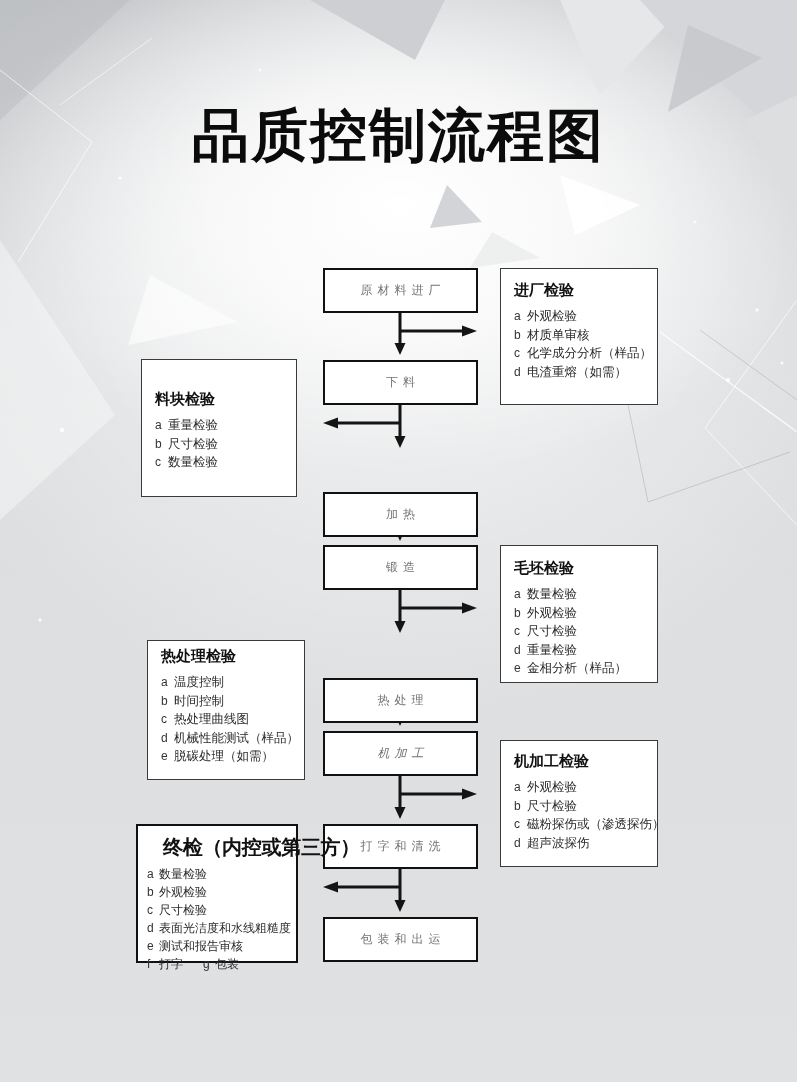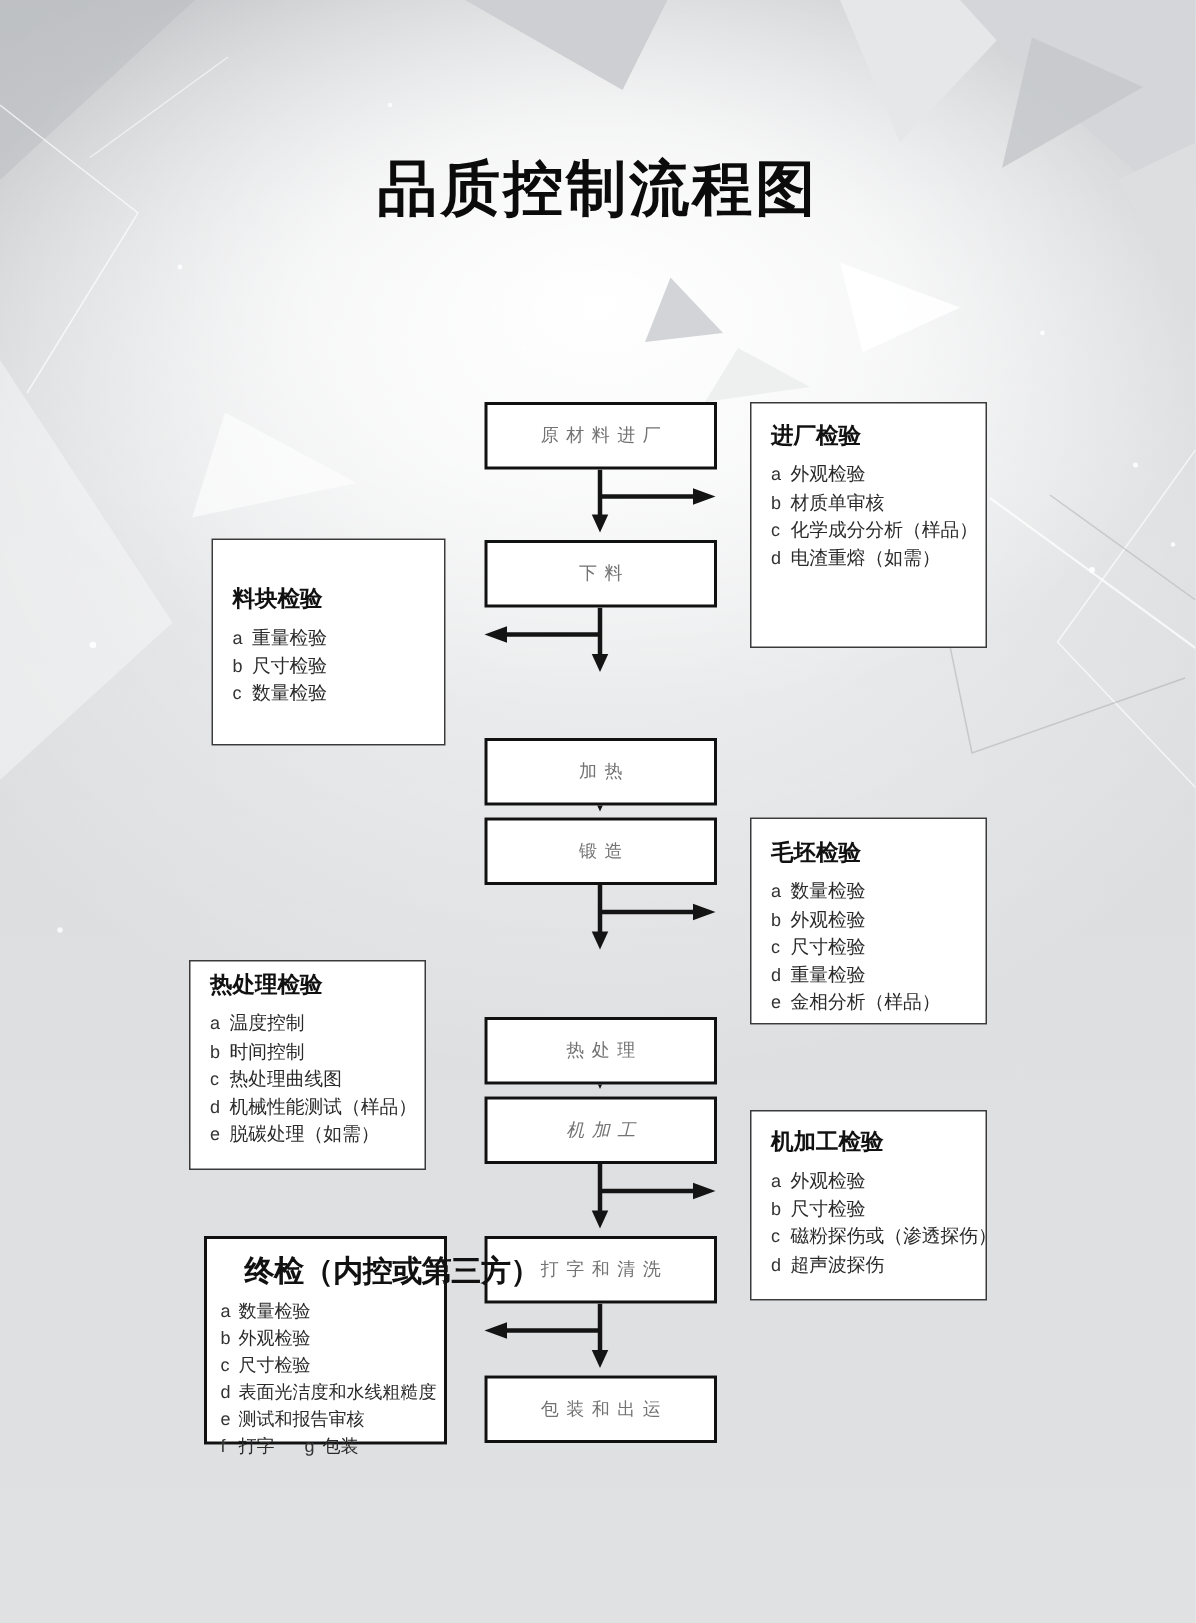"品质控制流程图" .page-title { font-size: 40px -> 57px }
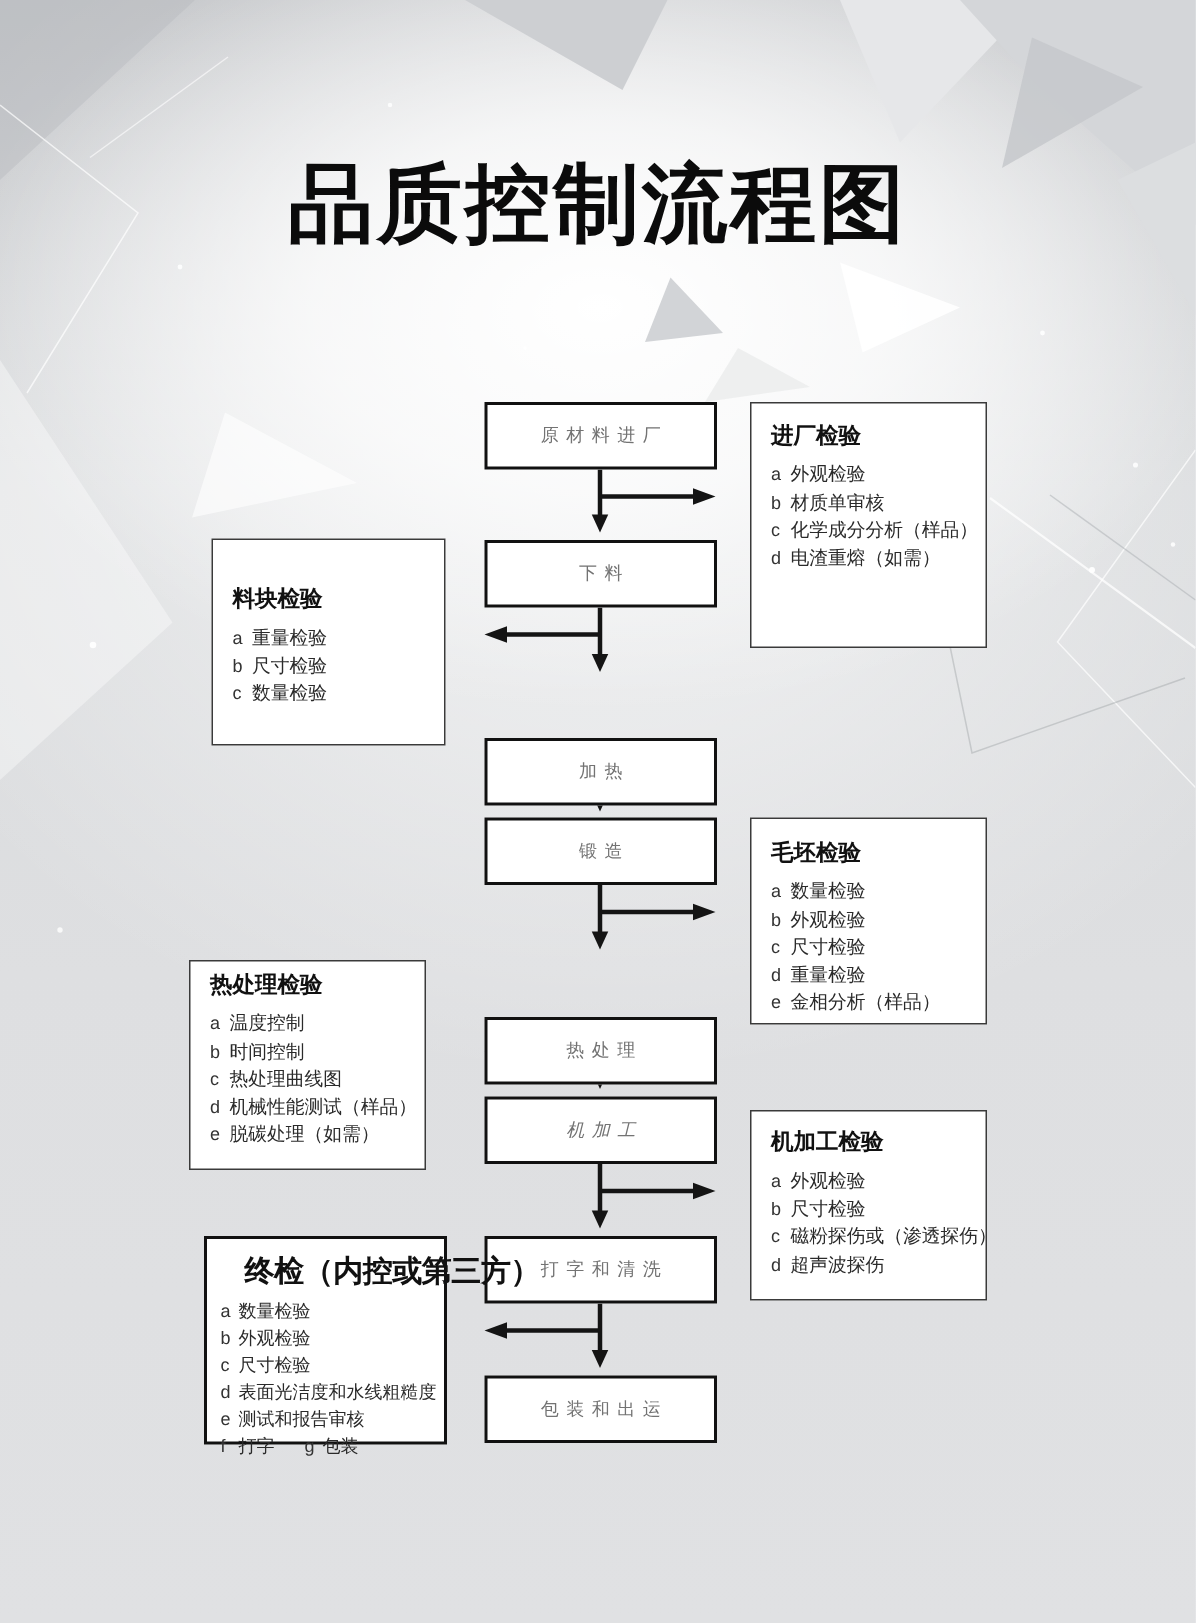"进厂检验" .insp-incoming { height: 164px -> 137px }
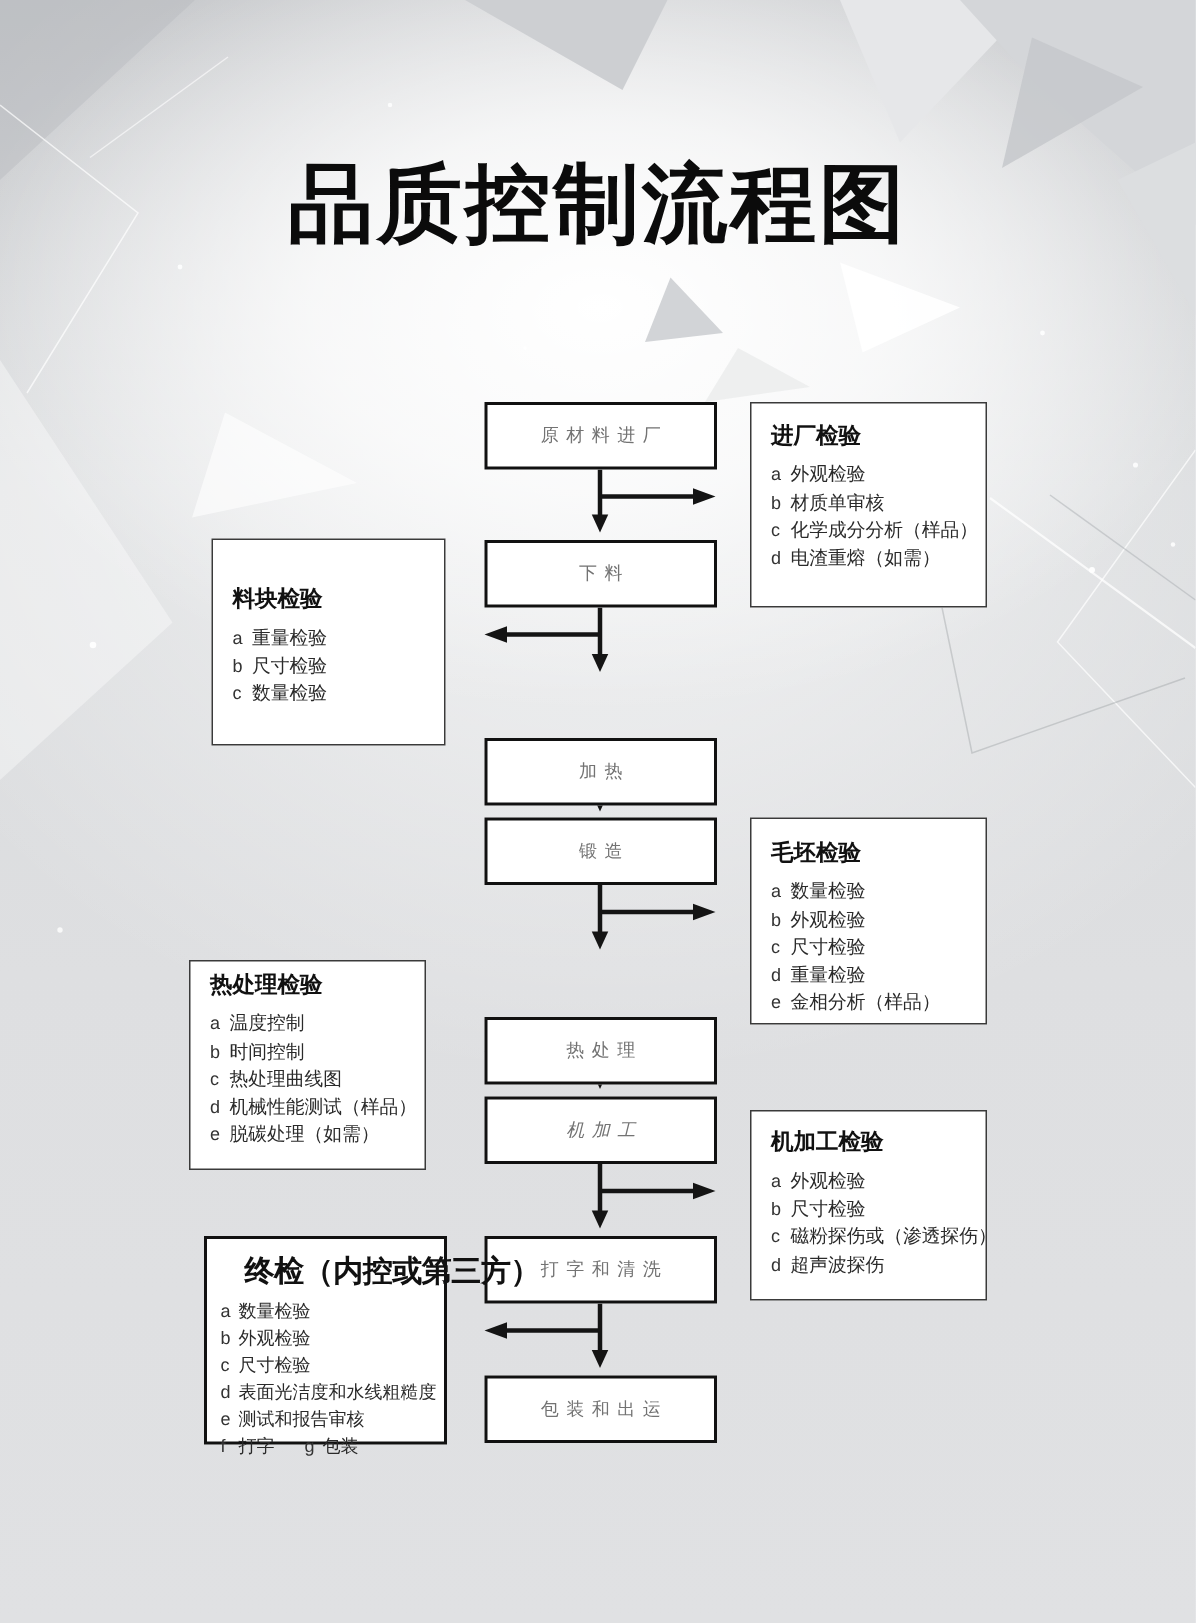"热处理检验" .insp-heat { left: 126px -> 147px }
